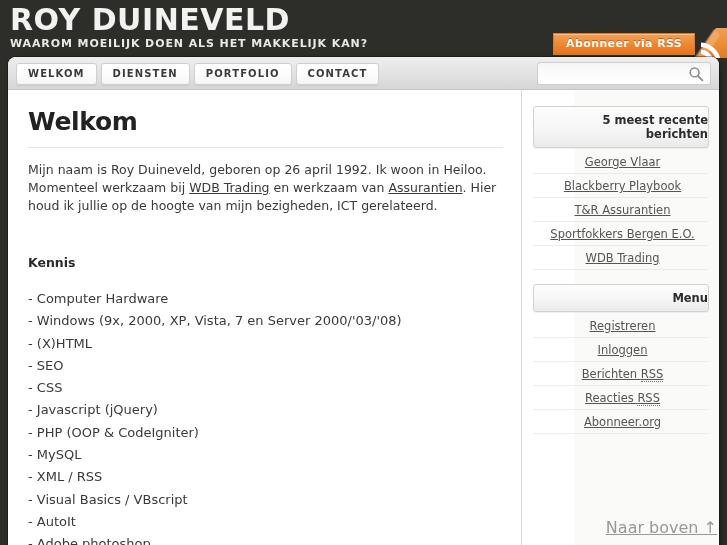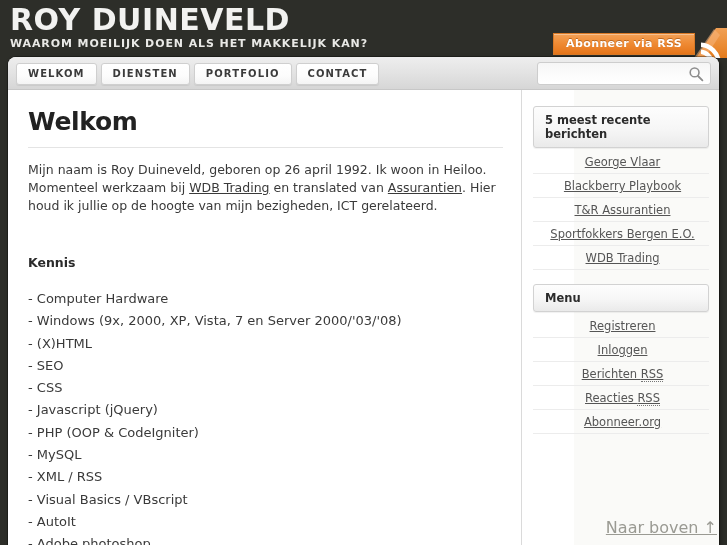"5 meest recente berichten" .widget-title { text-align: none -> right }
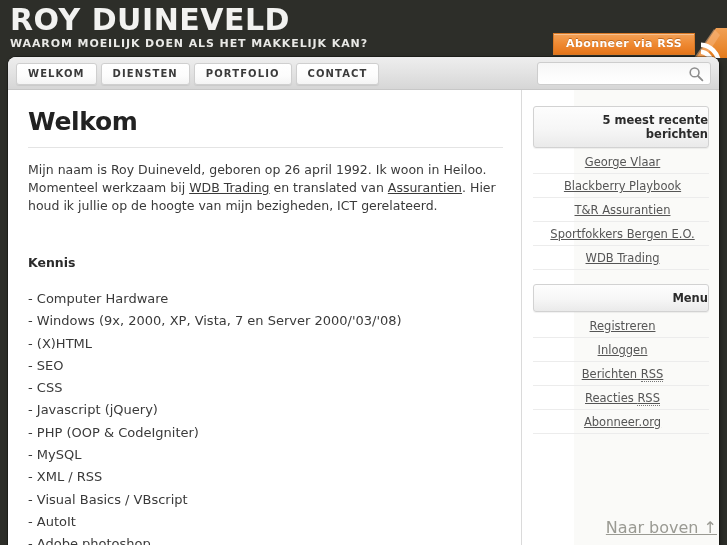"en translated van" span { text: translated -> werkzaam }
